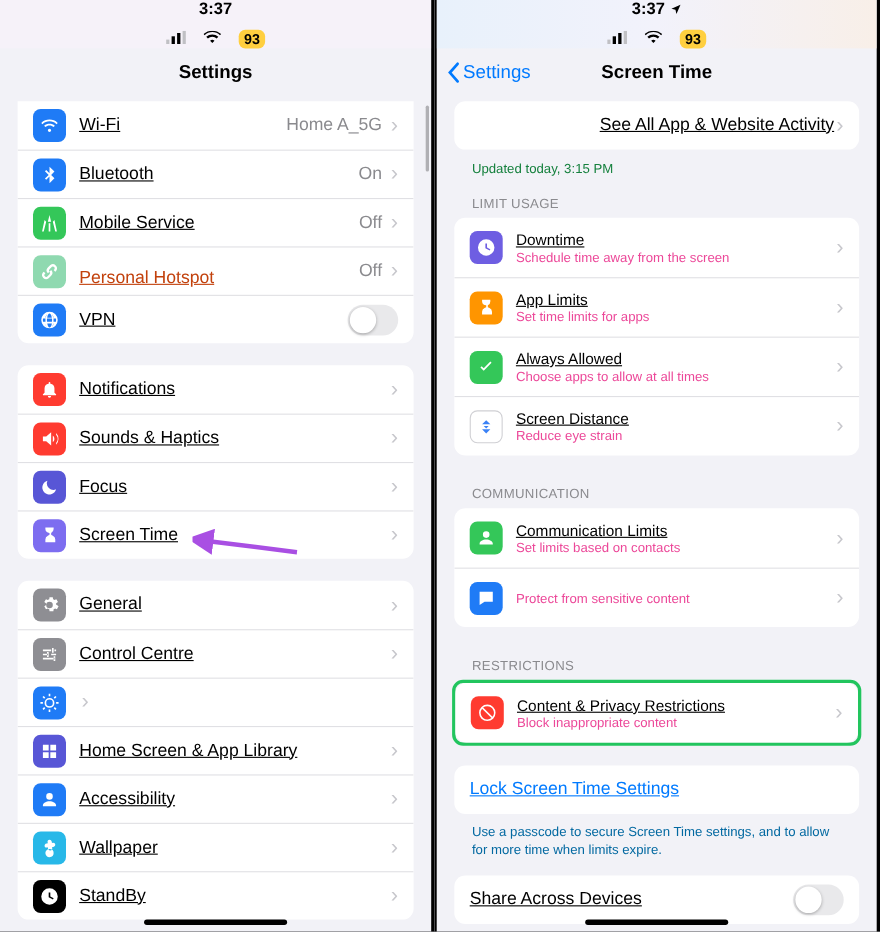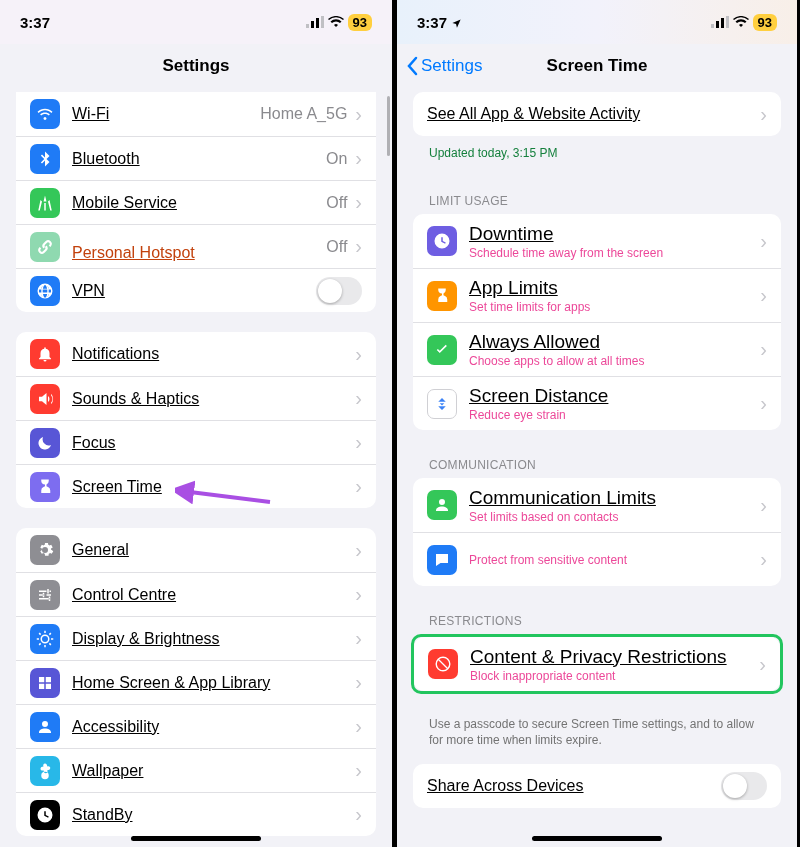"3:37" .status-bar { flex-direction: none -> column }
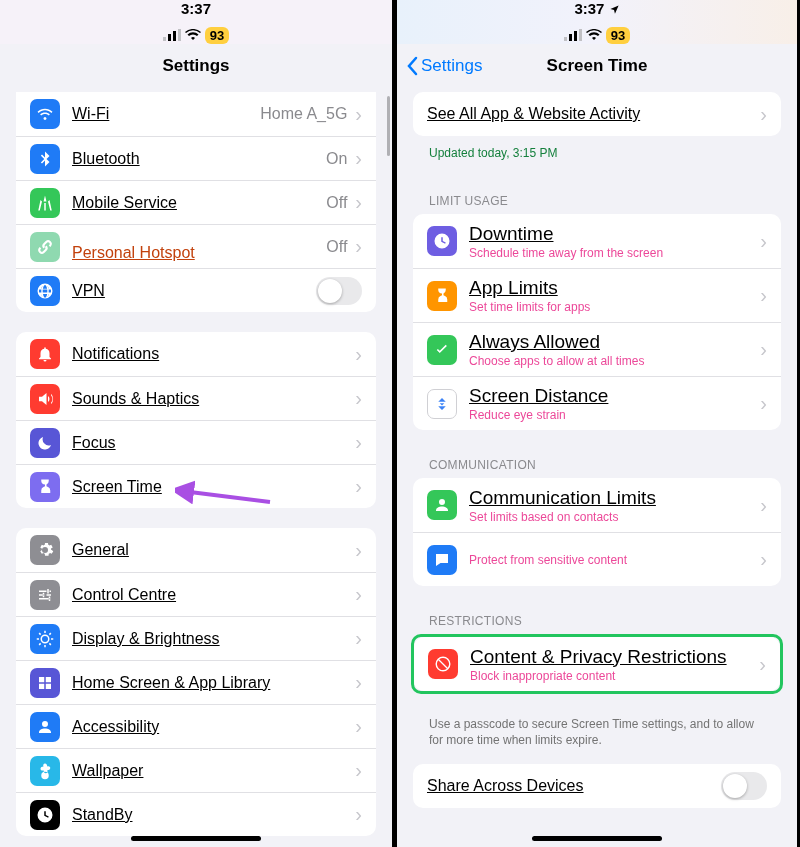"93" .status-right { gap: 4px -> 16px }
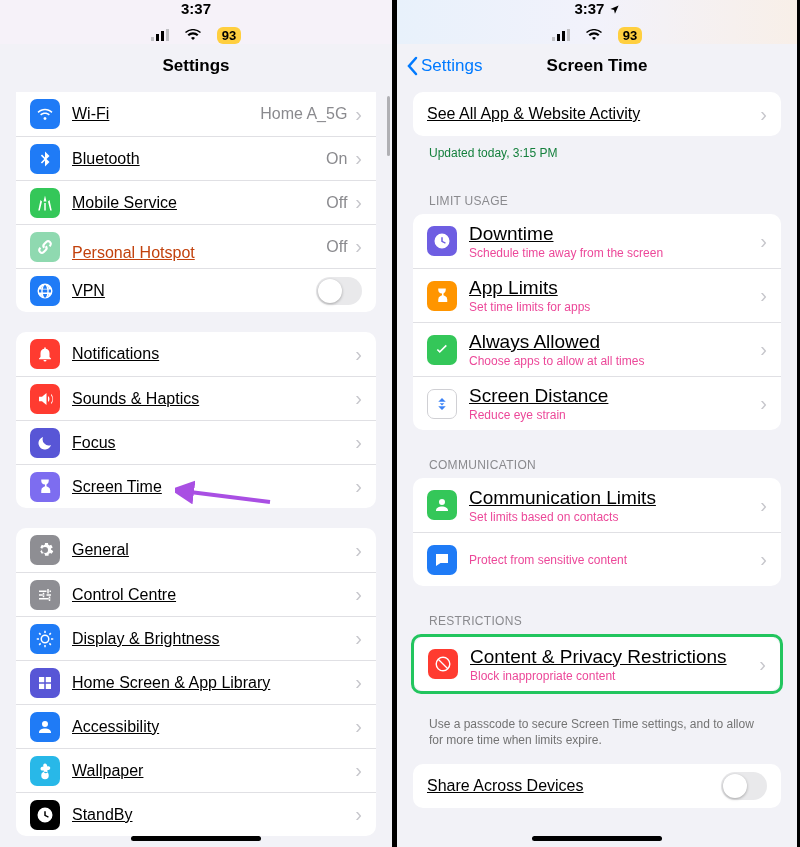"See All App & Website" div.group { text-align: none -> right }
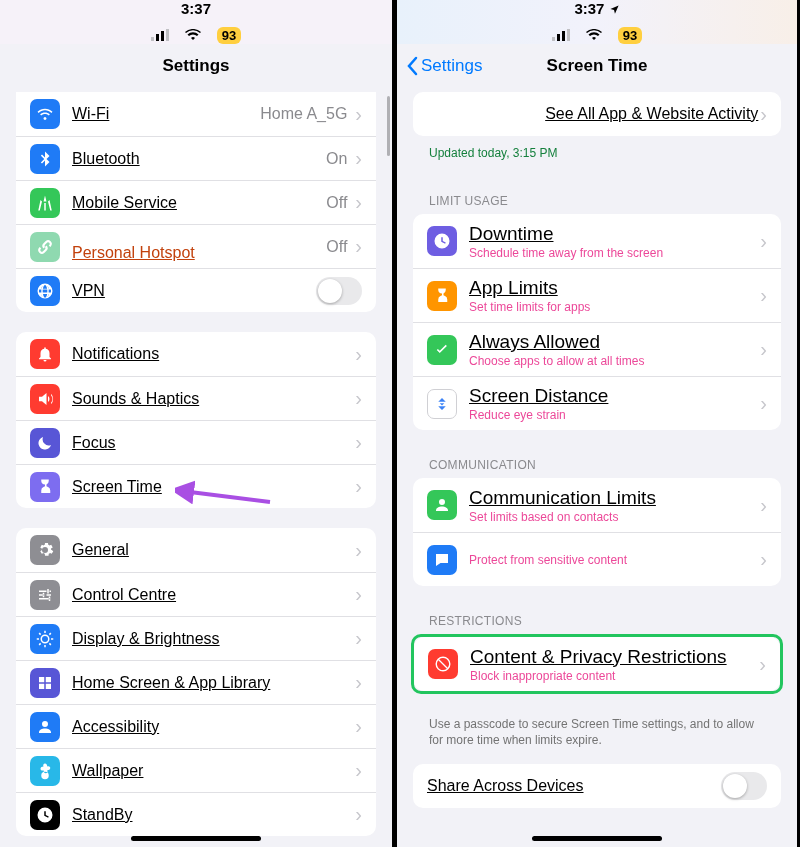"LIMIT USAGE" .section-header { margin-top: 16px -> none }
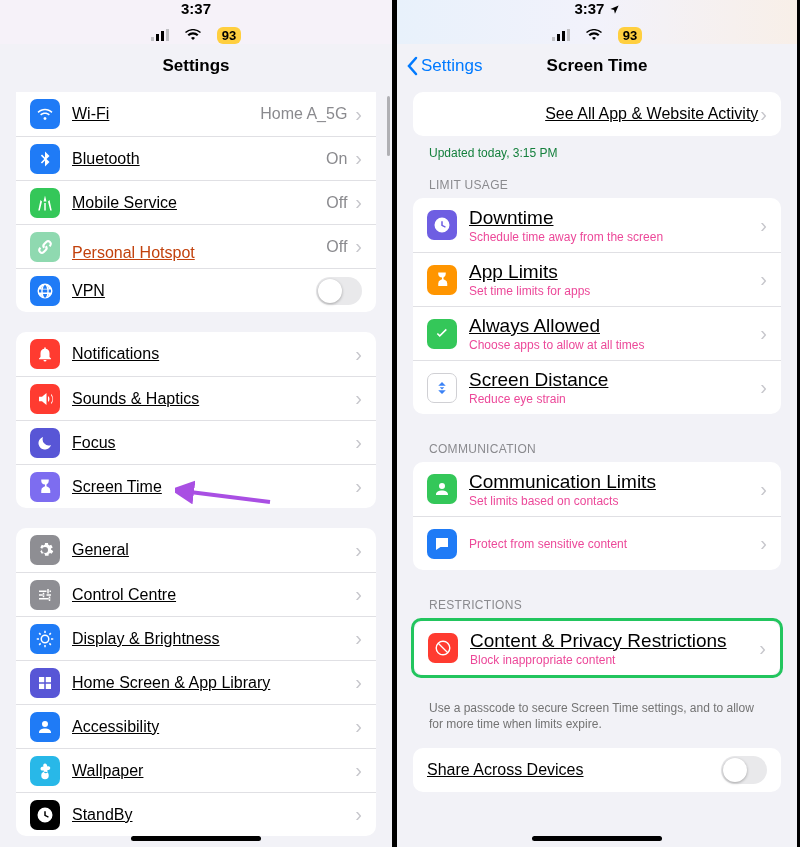"Downtime" .textcol .label { font-size: 19px -> 14px }
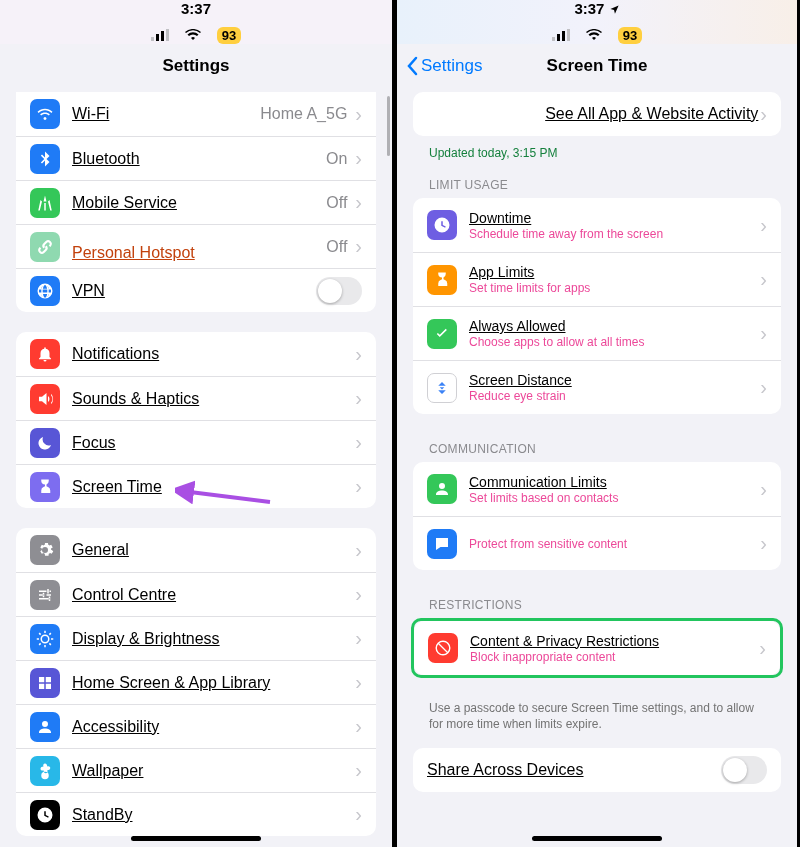"Display & Brightness" span.label { html: <span>Display &amp; Brightness</span> -> none }
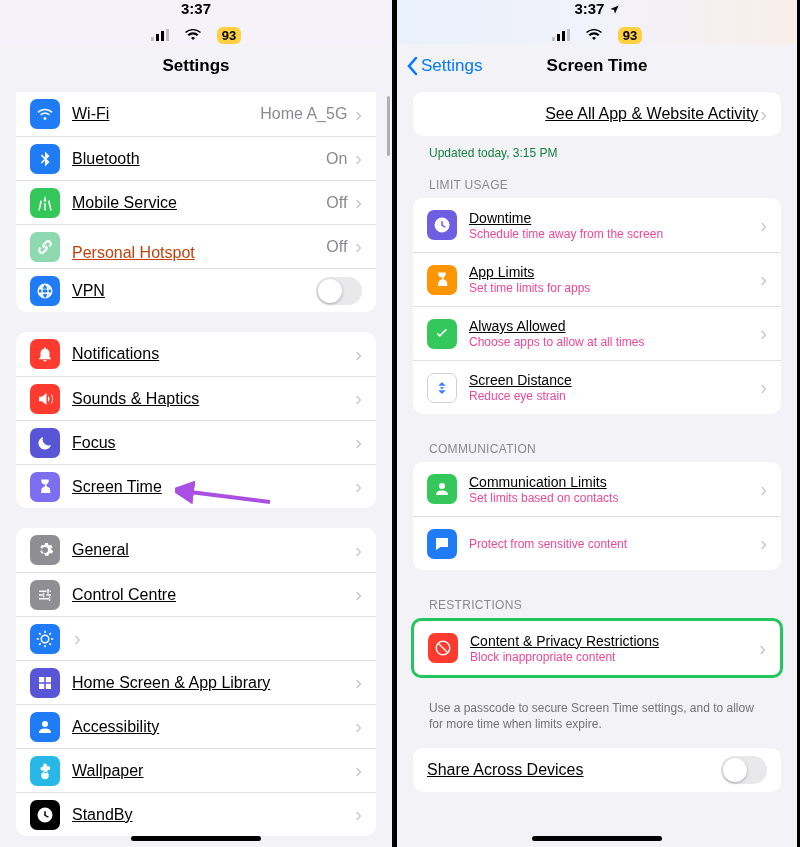"Lock Screen Time Settings" div.group { html: none -> <div> <div> <span>Lock Screen Time Settings</span> </div> </div> }
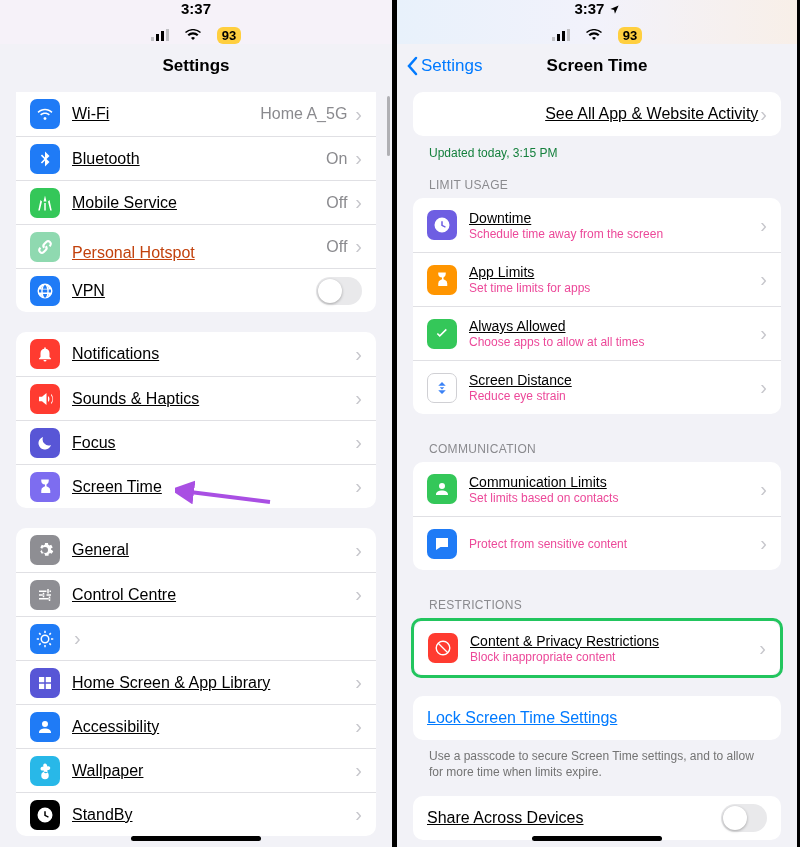"Use a passcode to secure" .footnote { color: #737373 -> #0369a1 }
